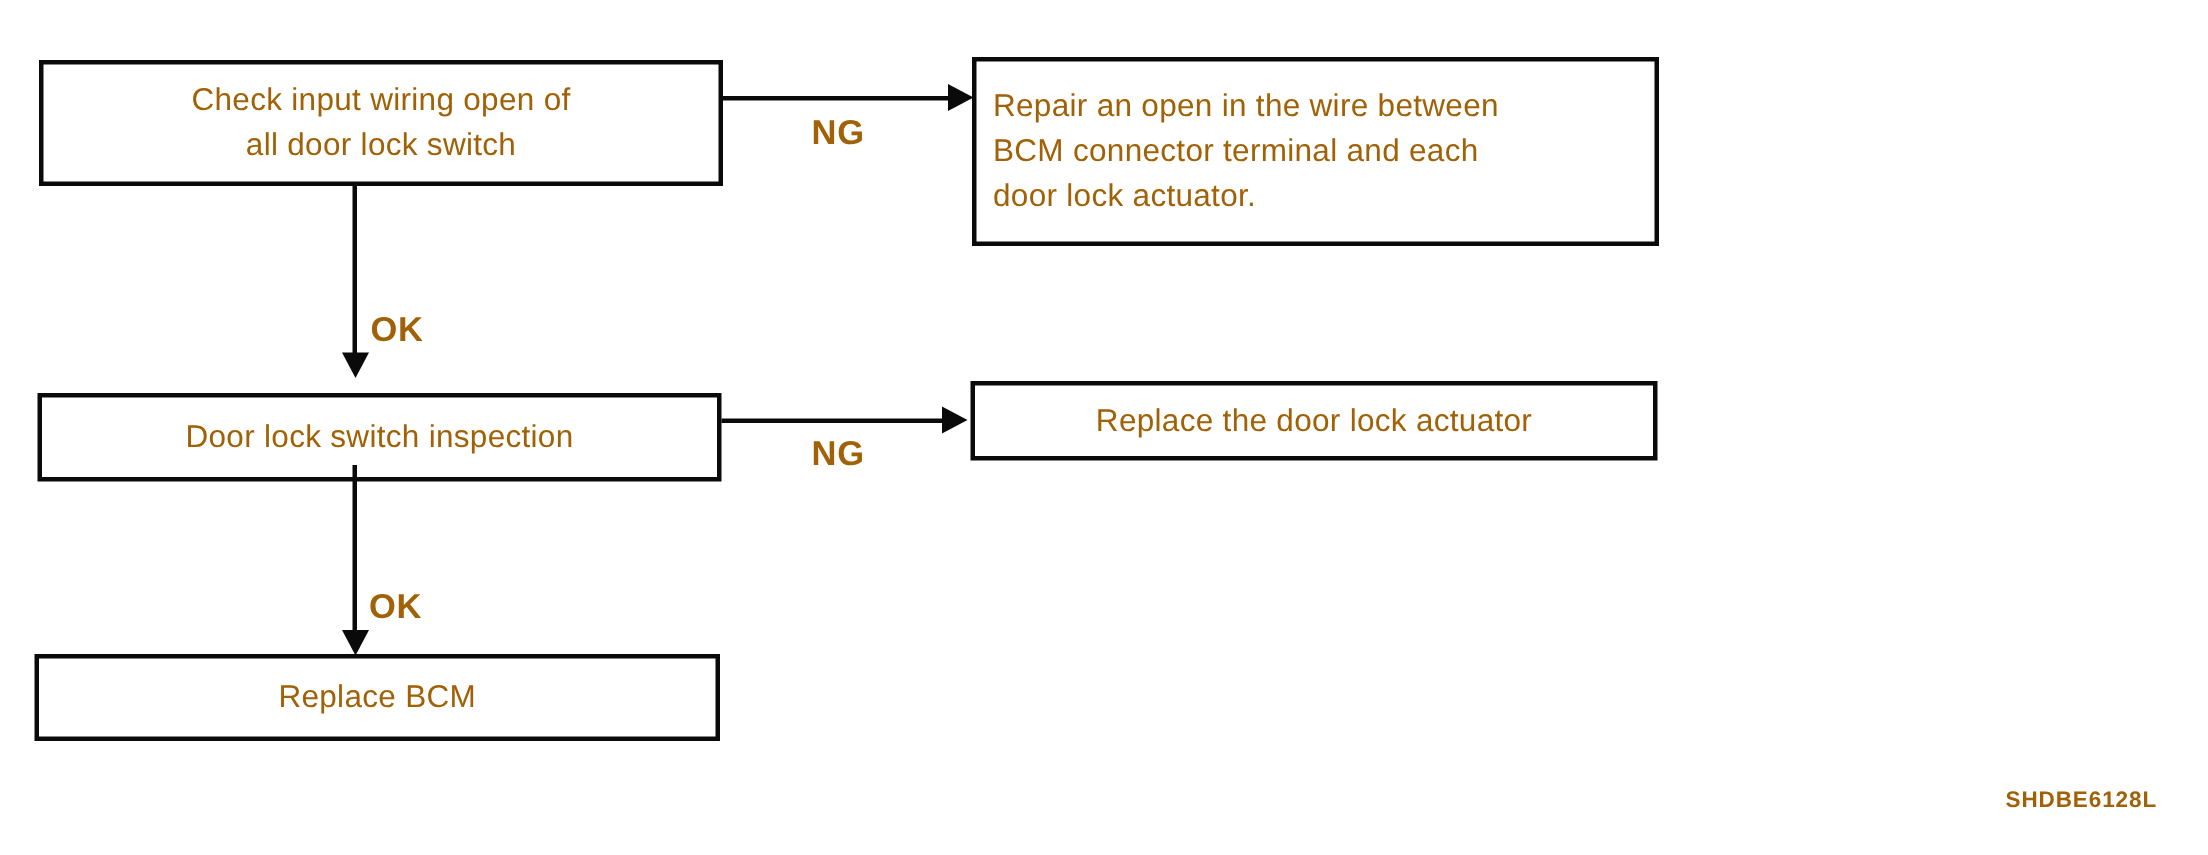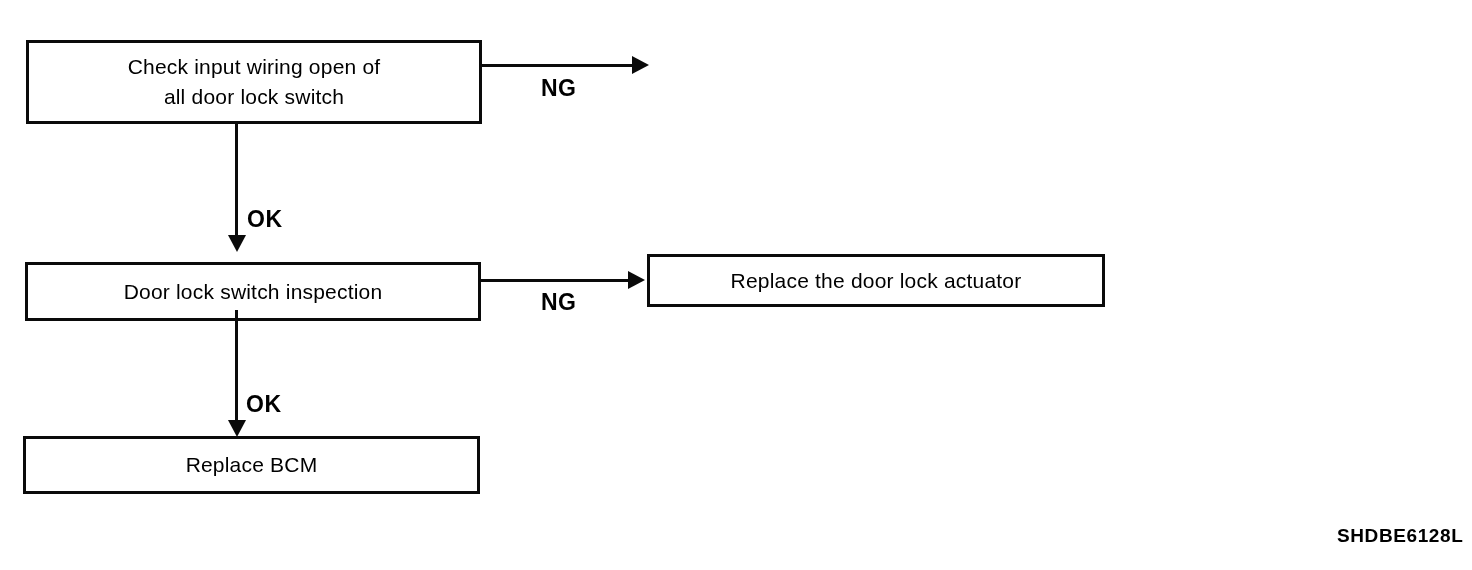"Check input wiring open of" .canvas { color: #000000 -> #a16207 }
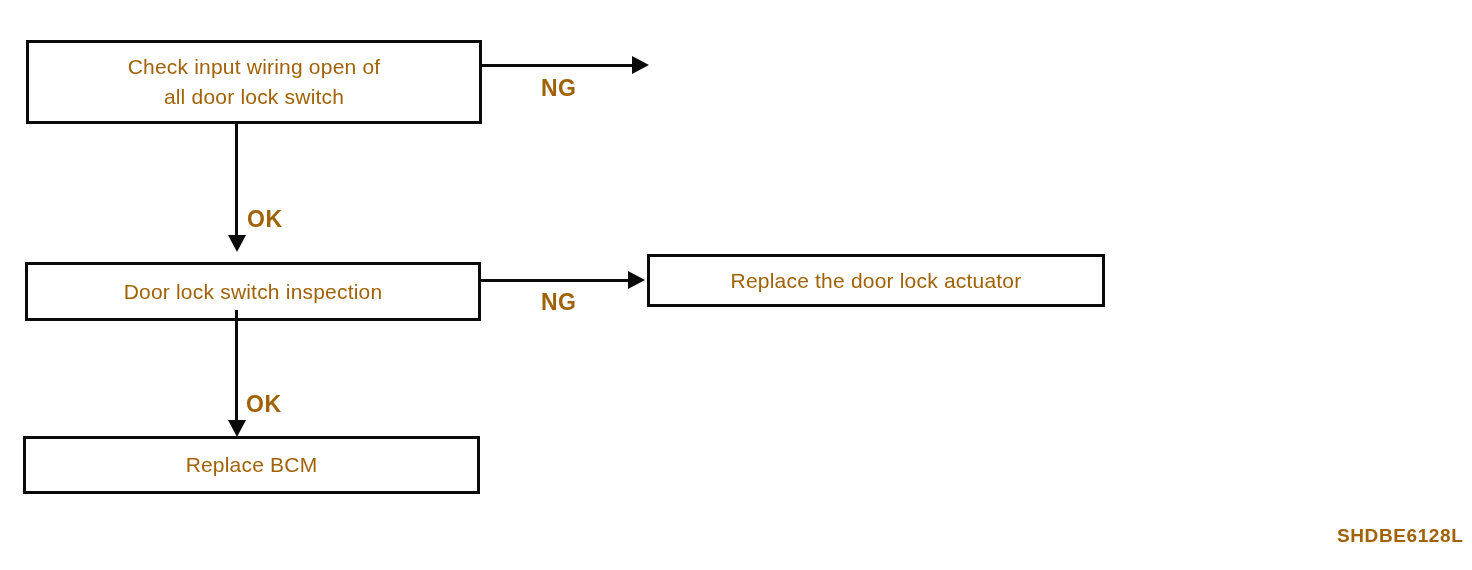"Repair an open in the" div.node { html: none -> <div>Repair an open in the wire between BCM connector terminal and each door lock actuator.</div> }
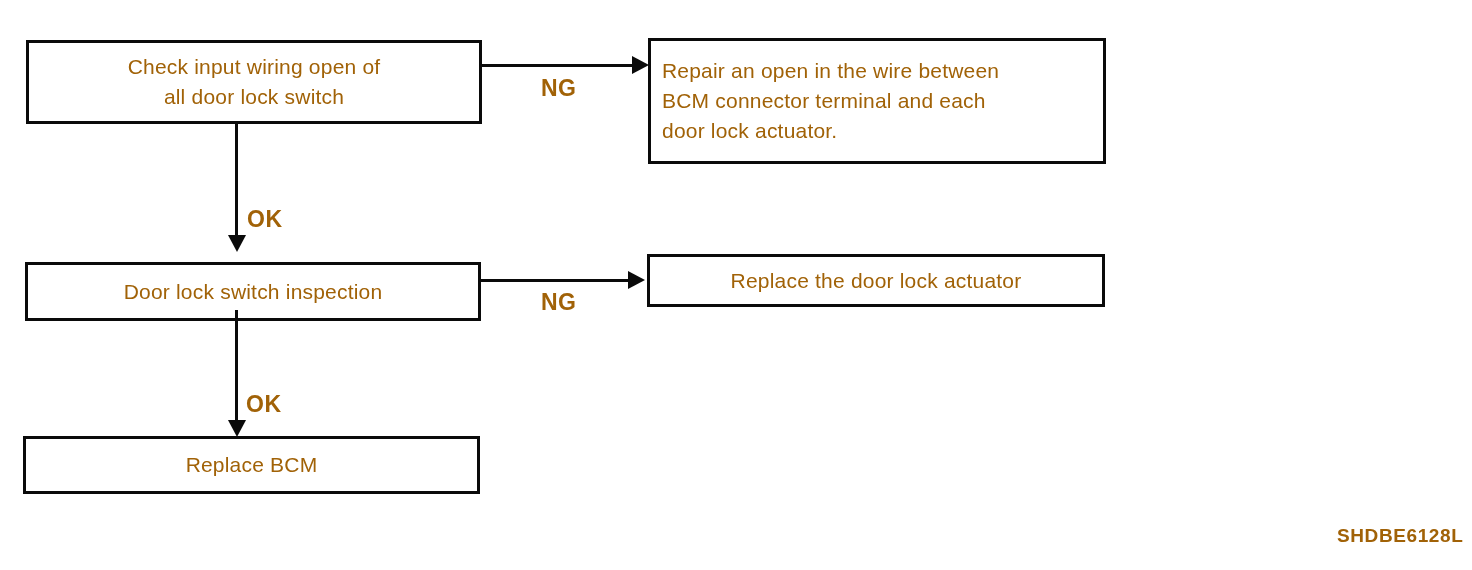"SHDBE6128L" .figure-code { font-size: 19px -> 15px }
